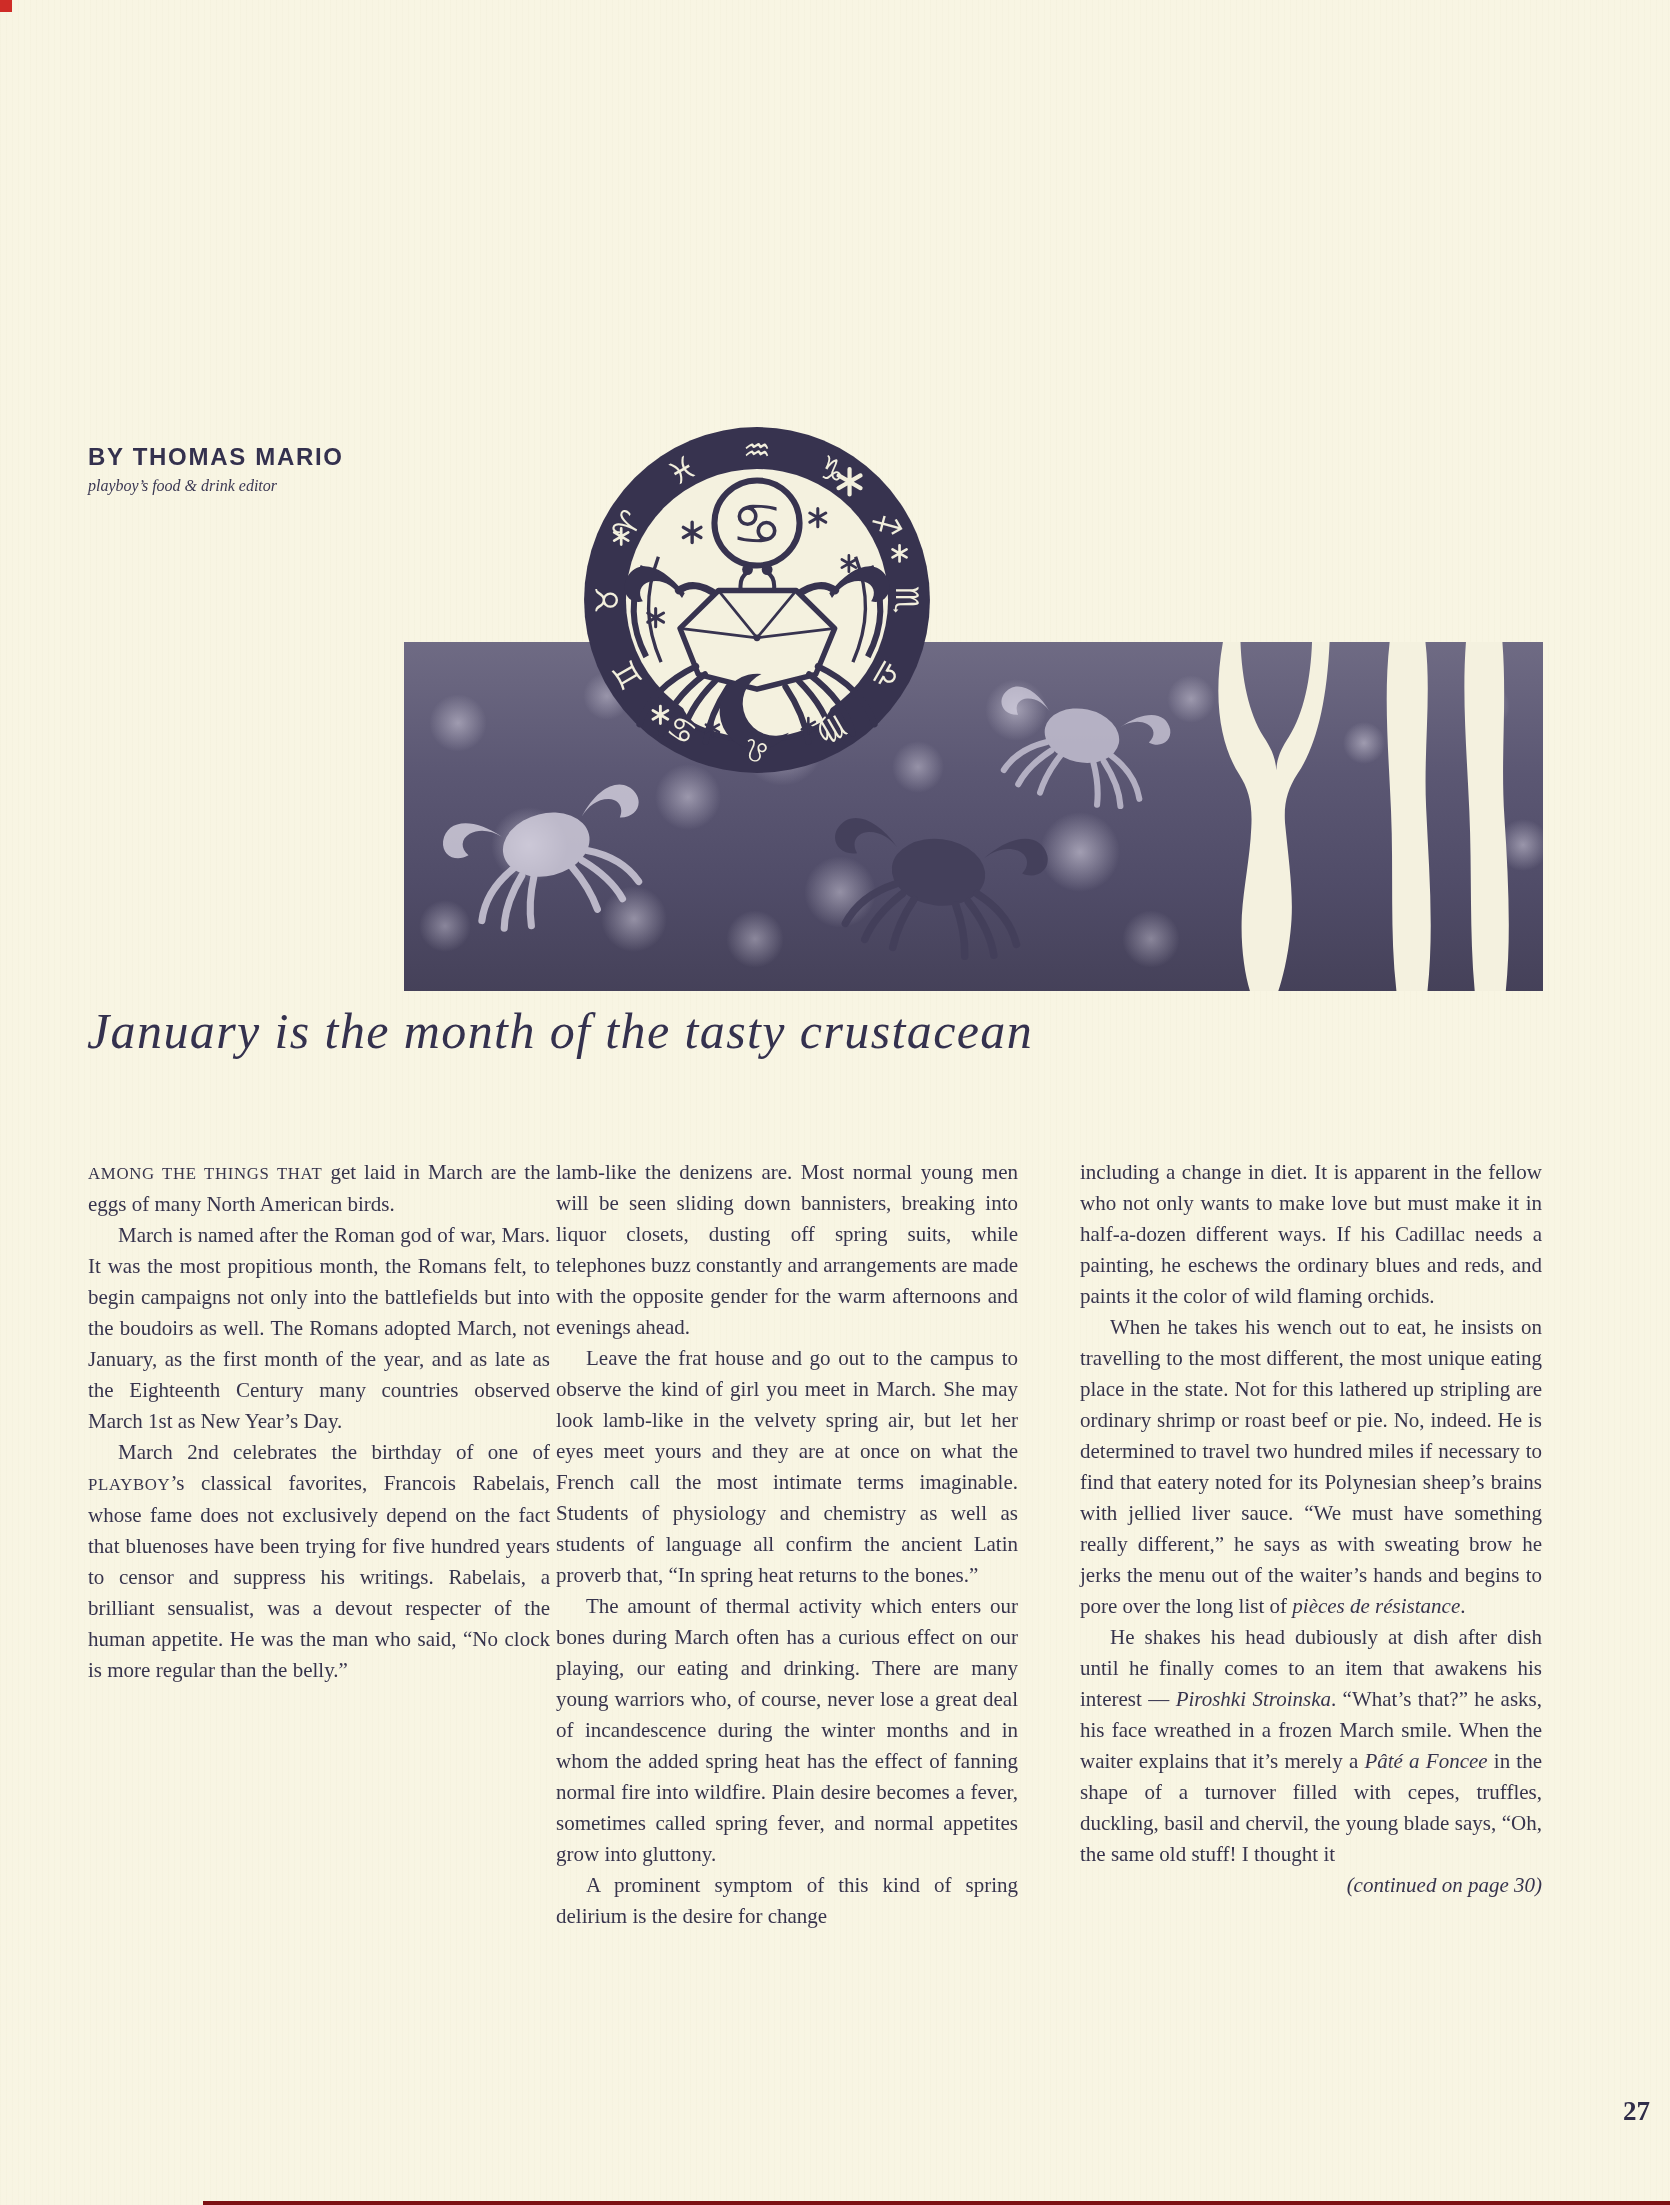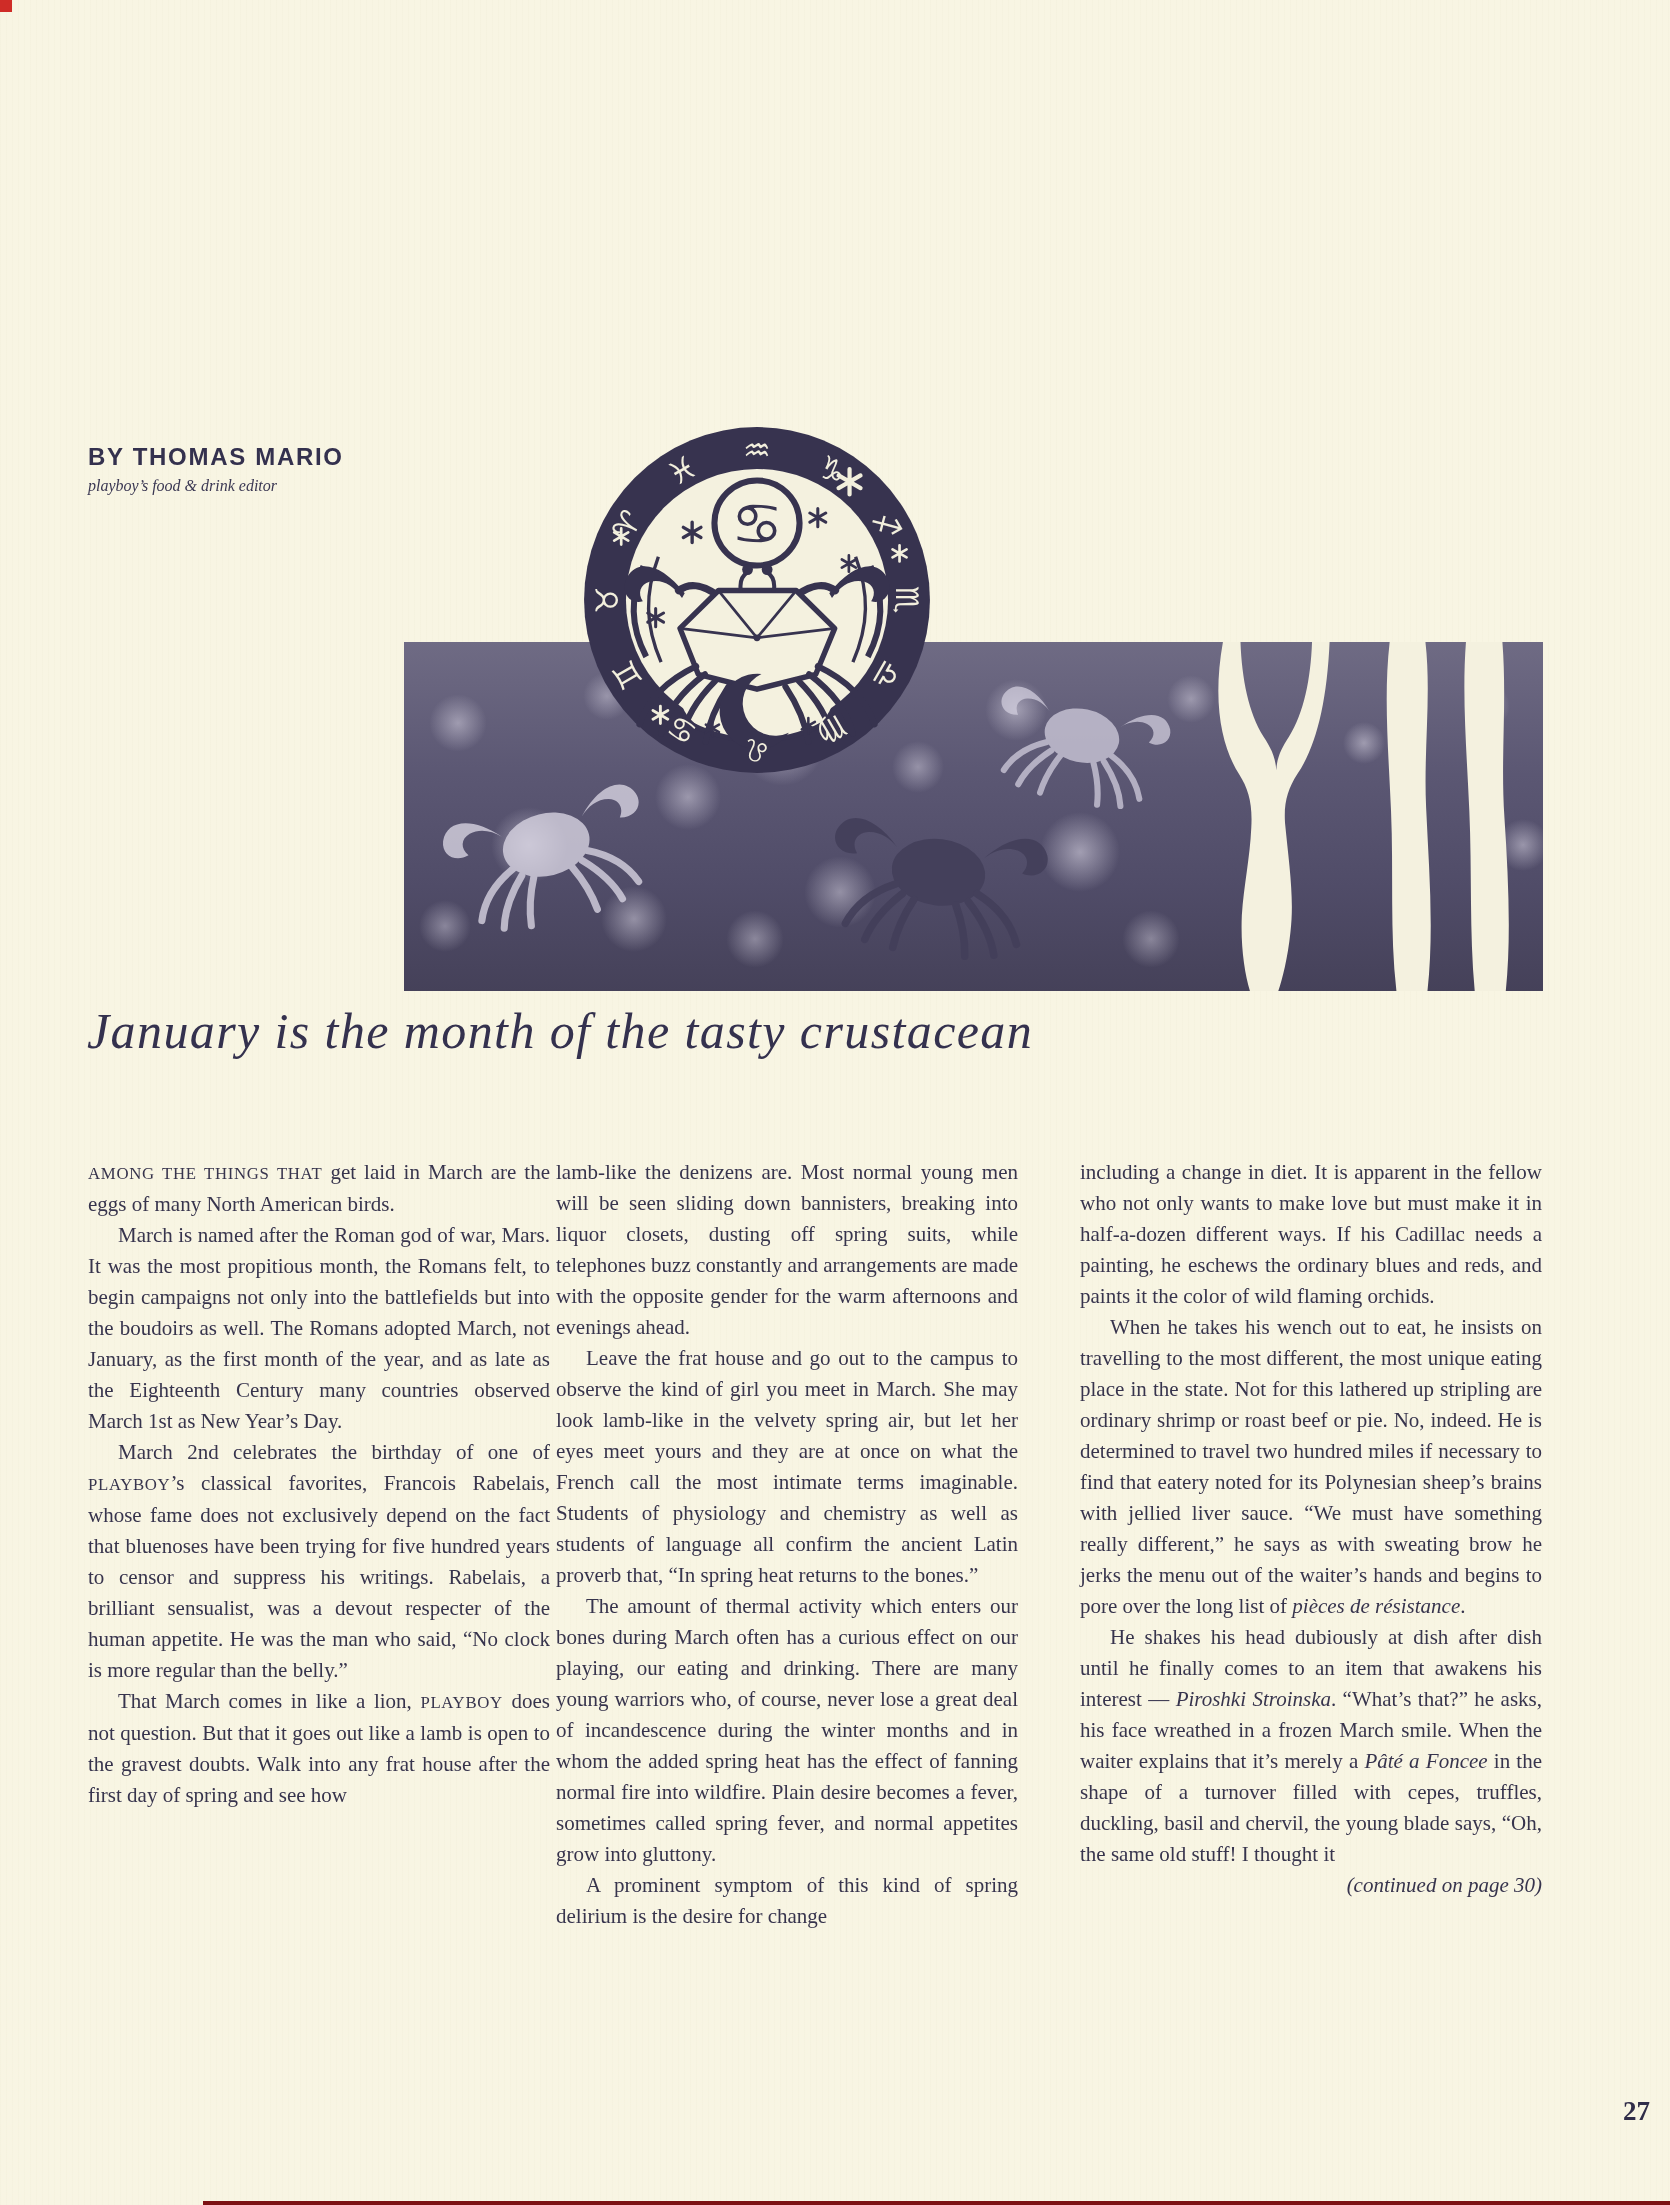"That March comes in like" p.para { html: <p><span>That March comes in like a lion, </span><span>PLAYBOY</span><span> does not question. But that it goes out like a lamb is open to the gravest doubts. Walk into any frat house after the first day of spring and see how</span></p> -> none }
